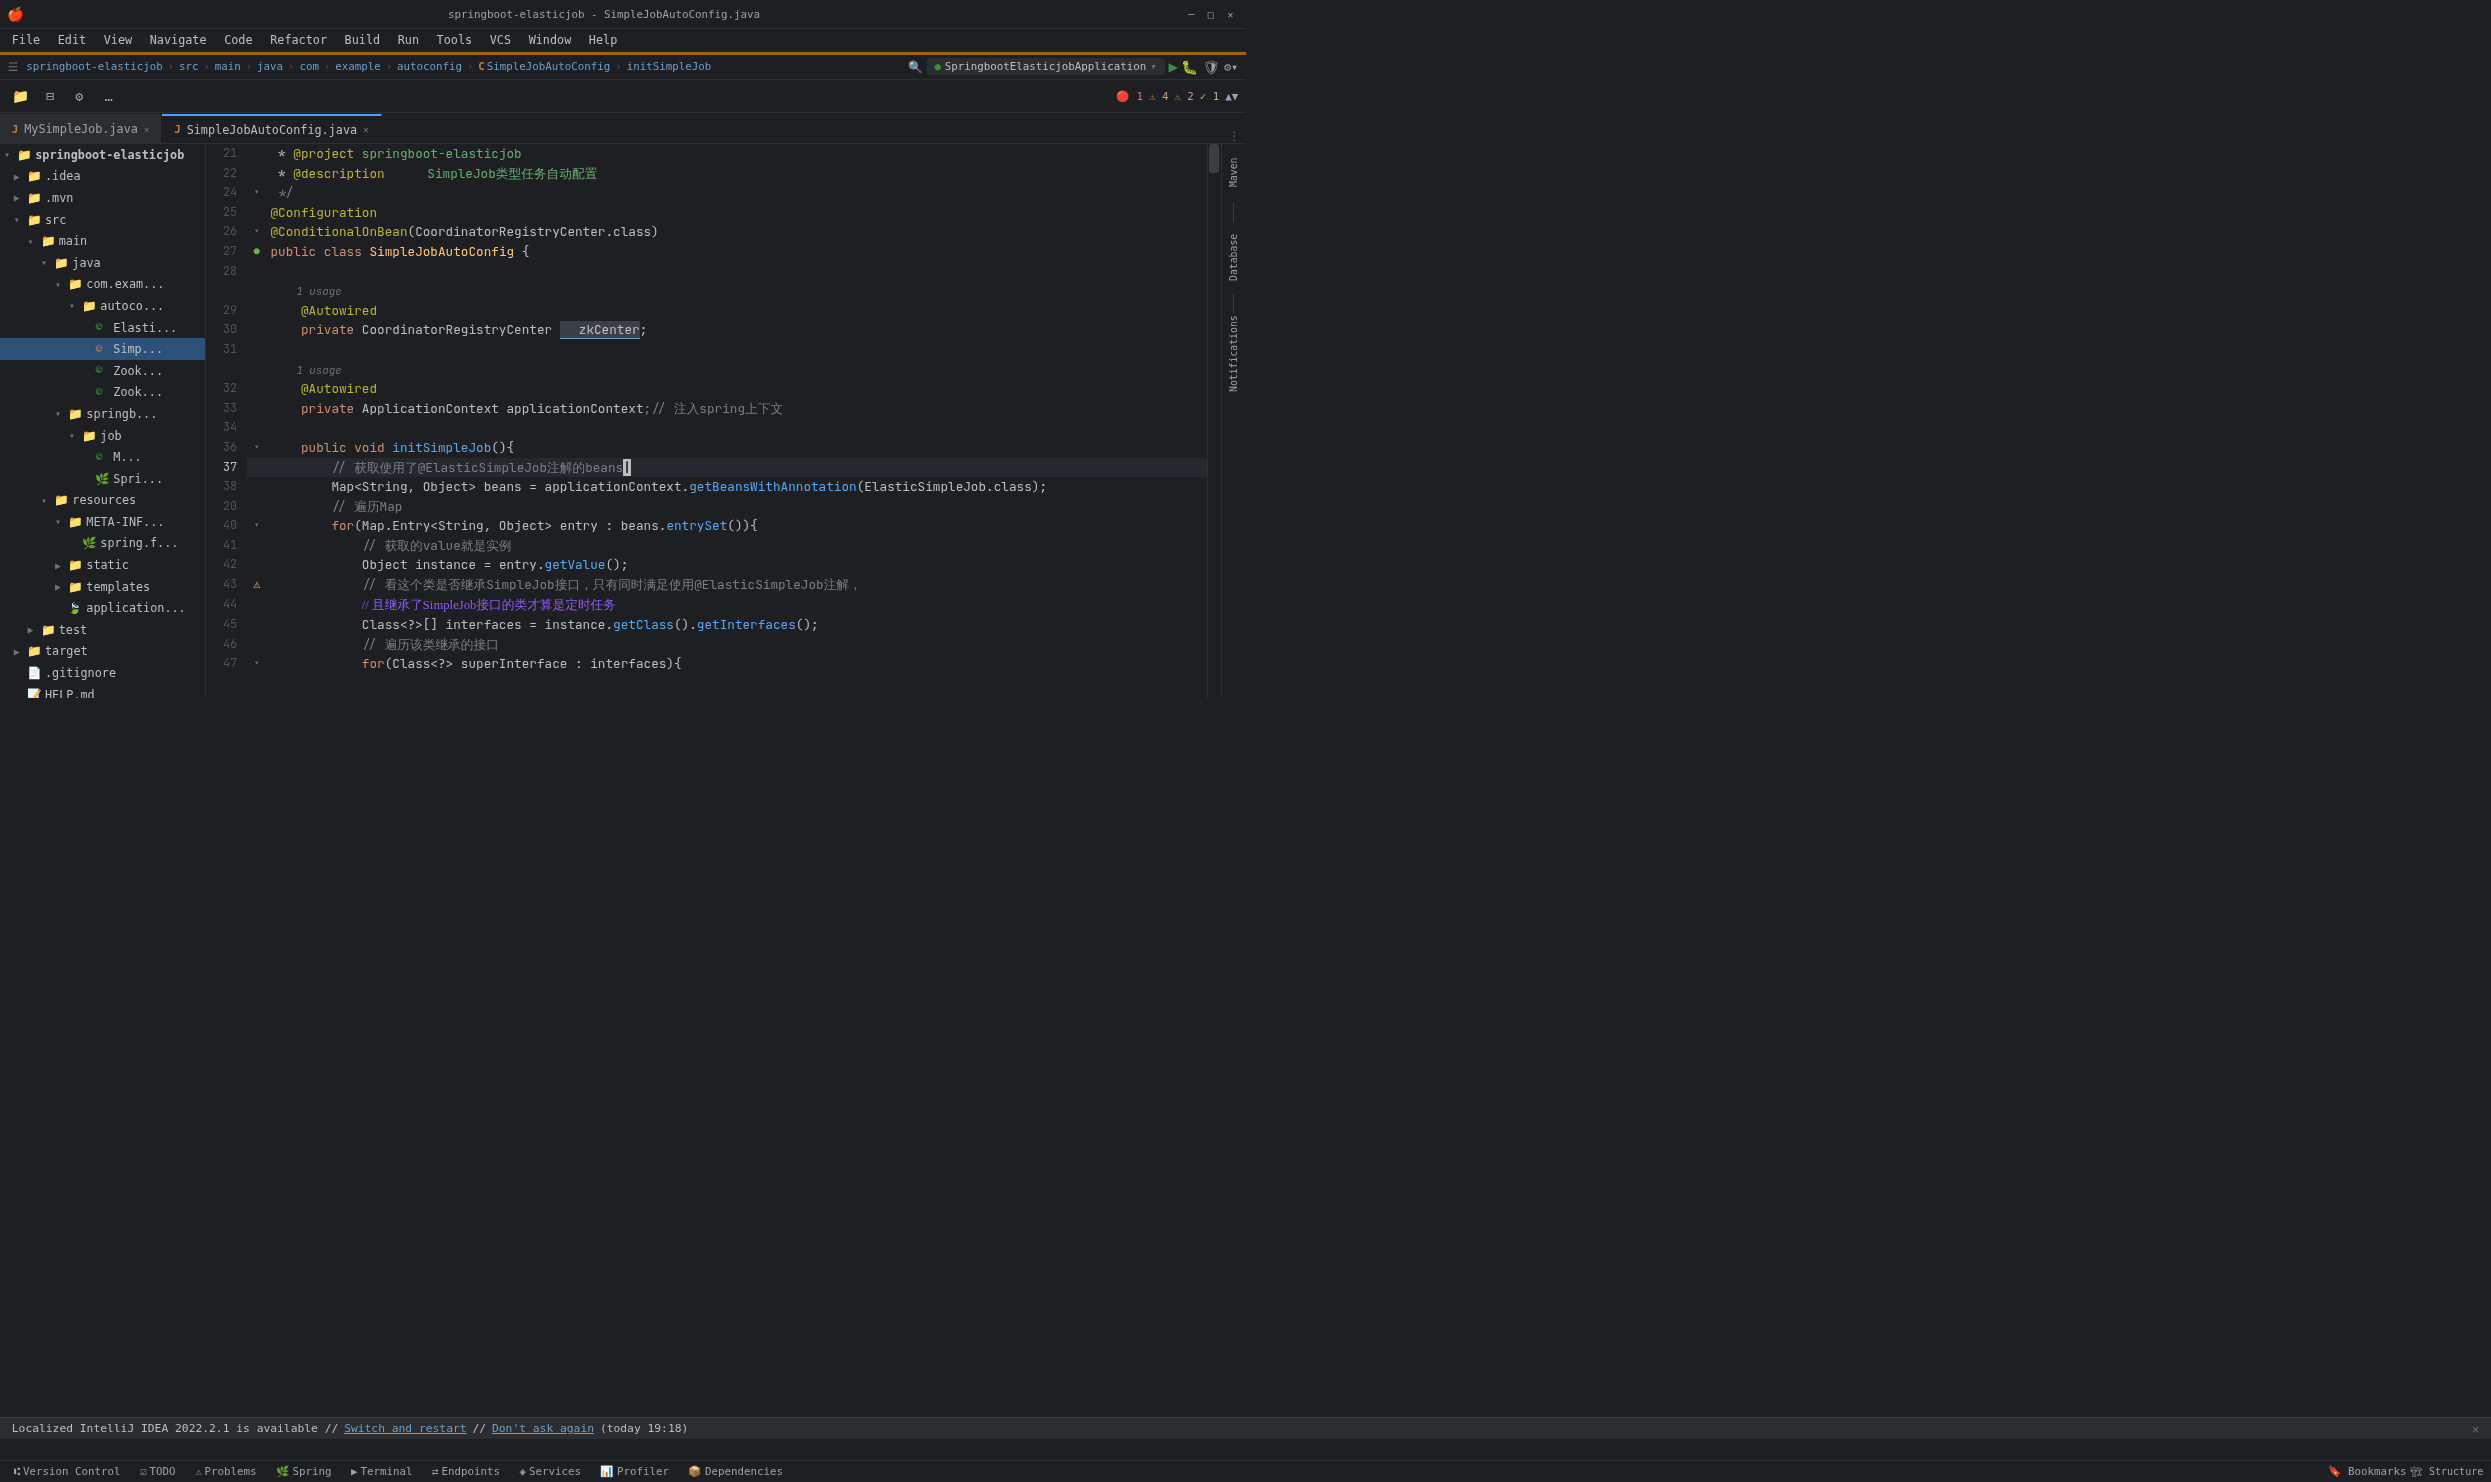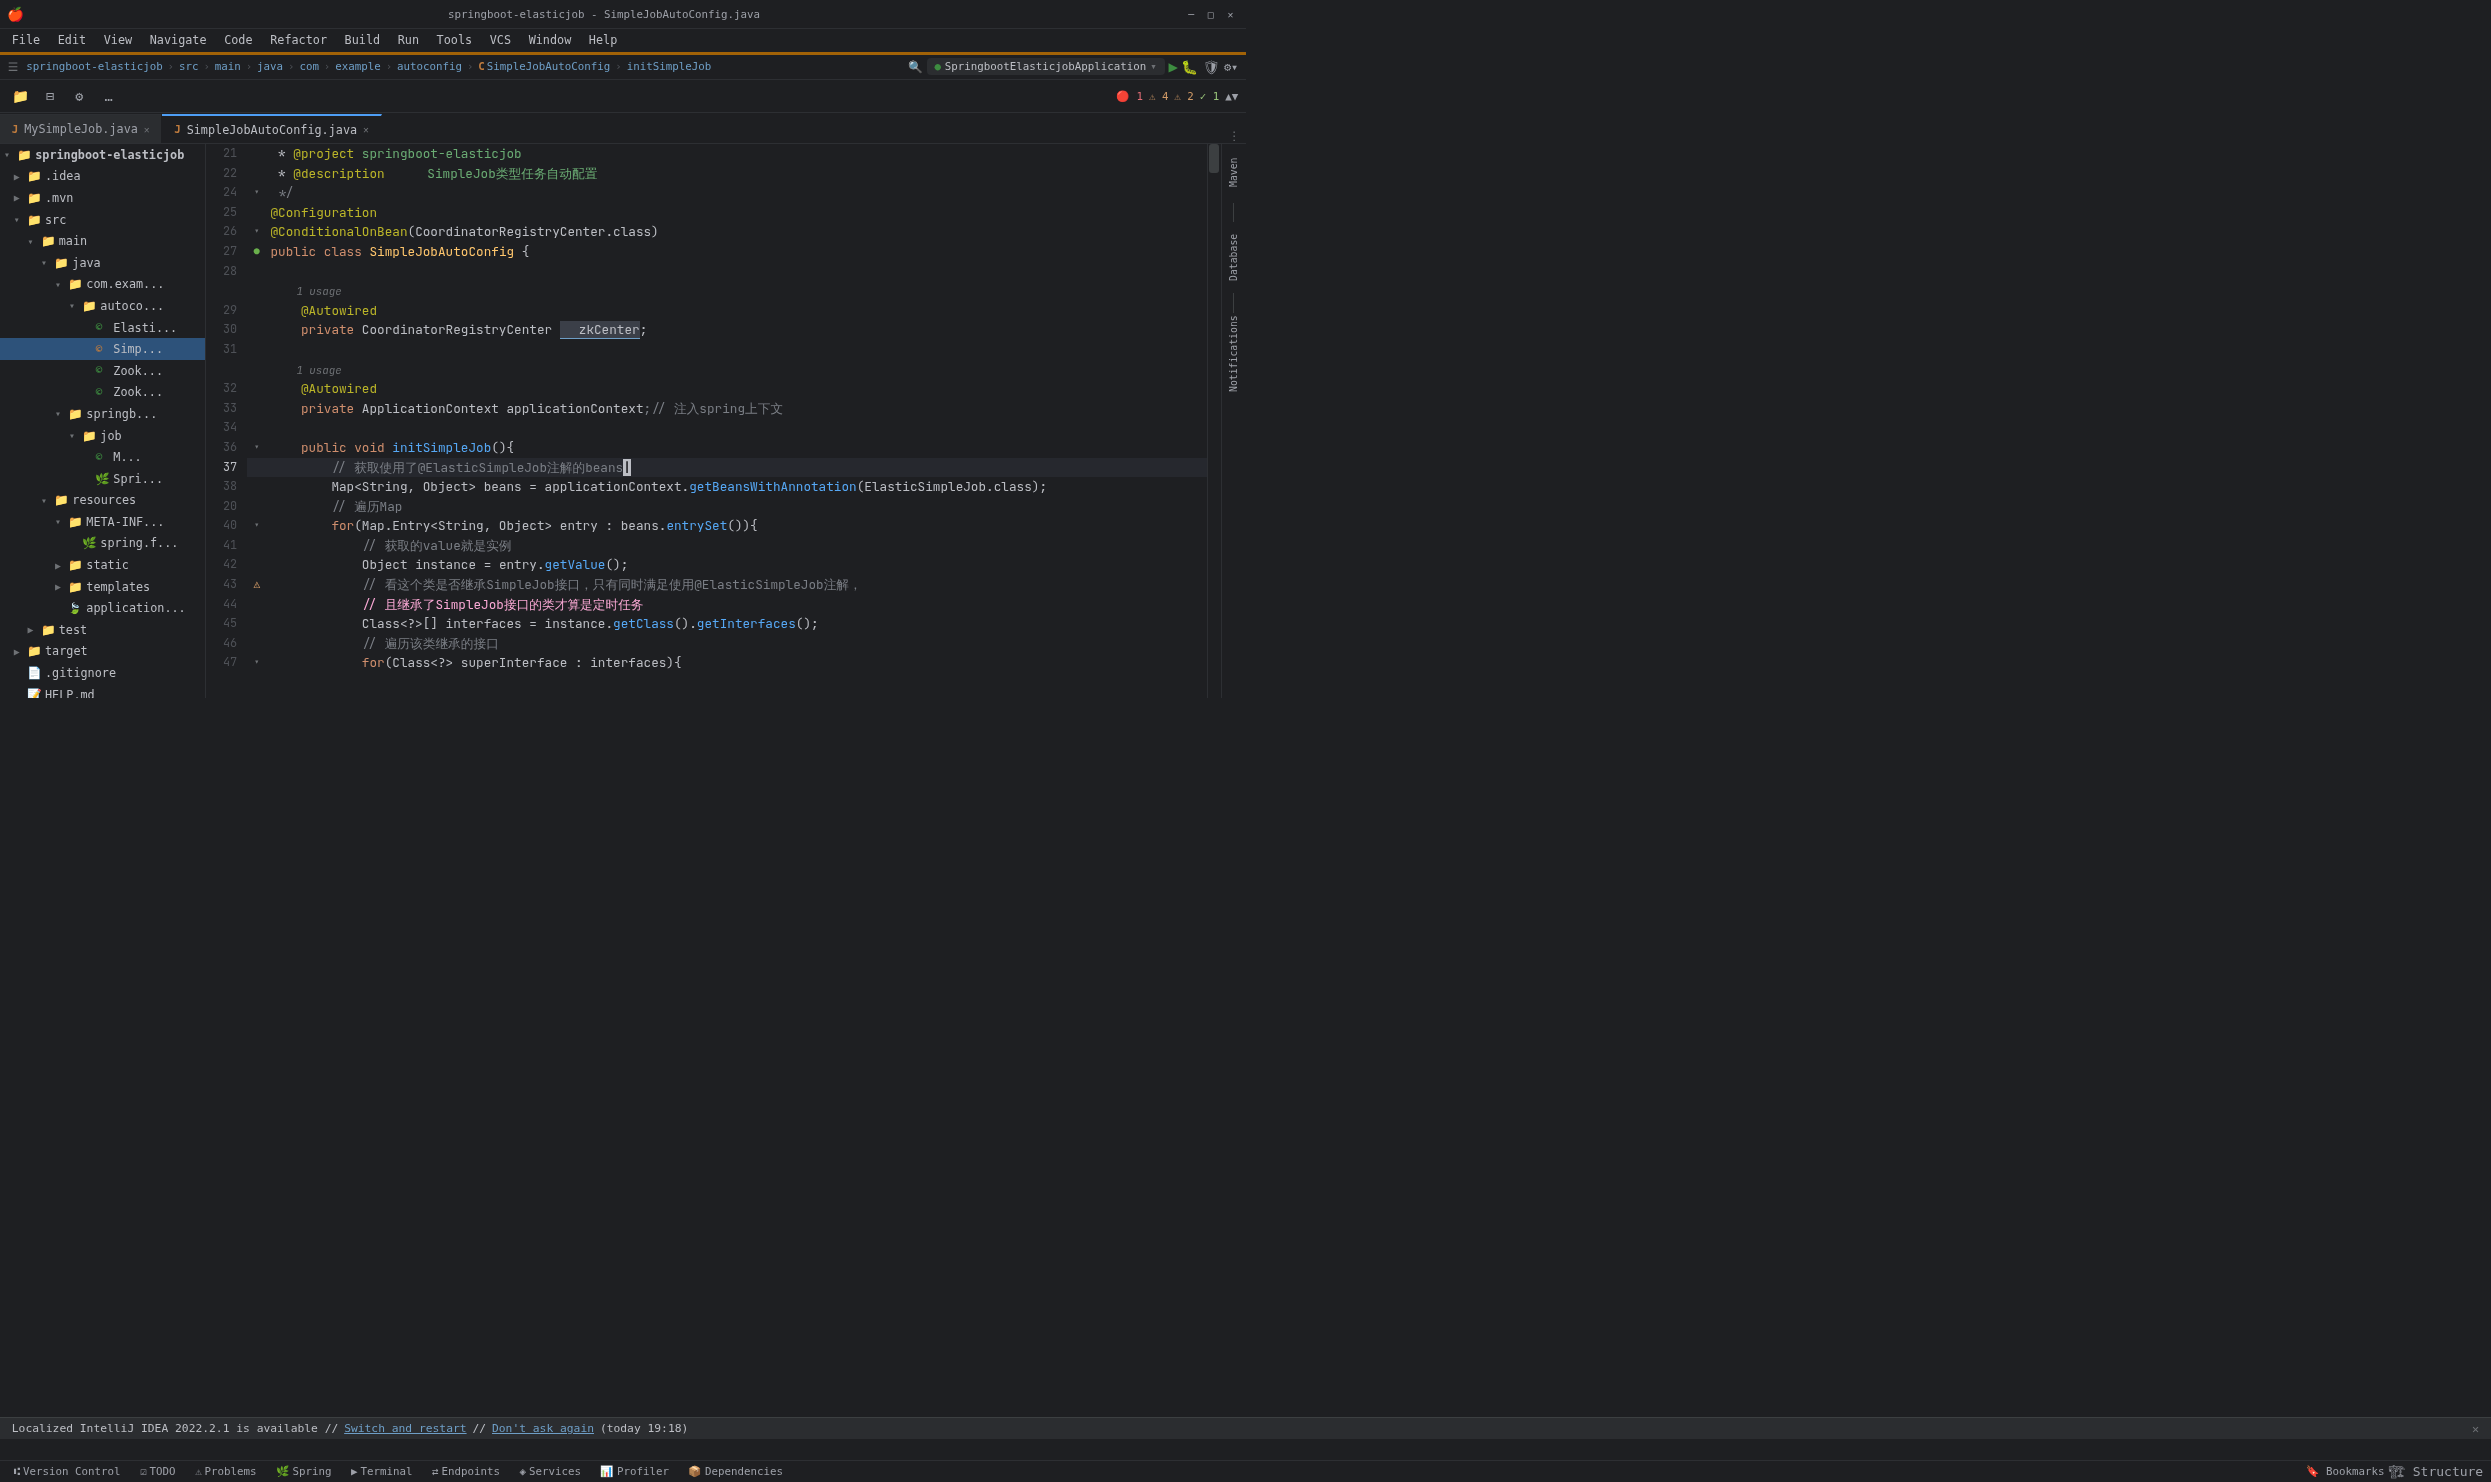"// 且继承了SimpleJob接口的类才算是定时任务" span { color: #f9a8d4 -> #8b5cf6; font-family: none -> Liberation Serif, serif }
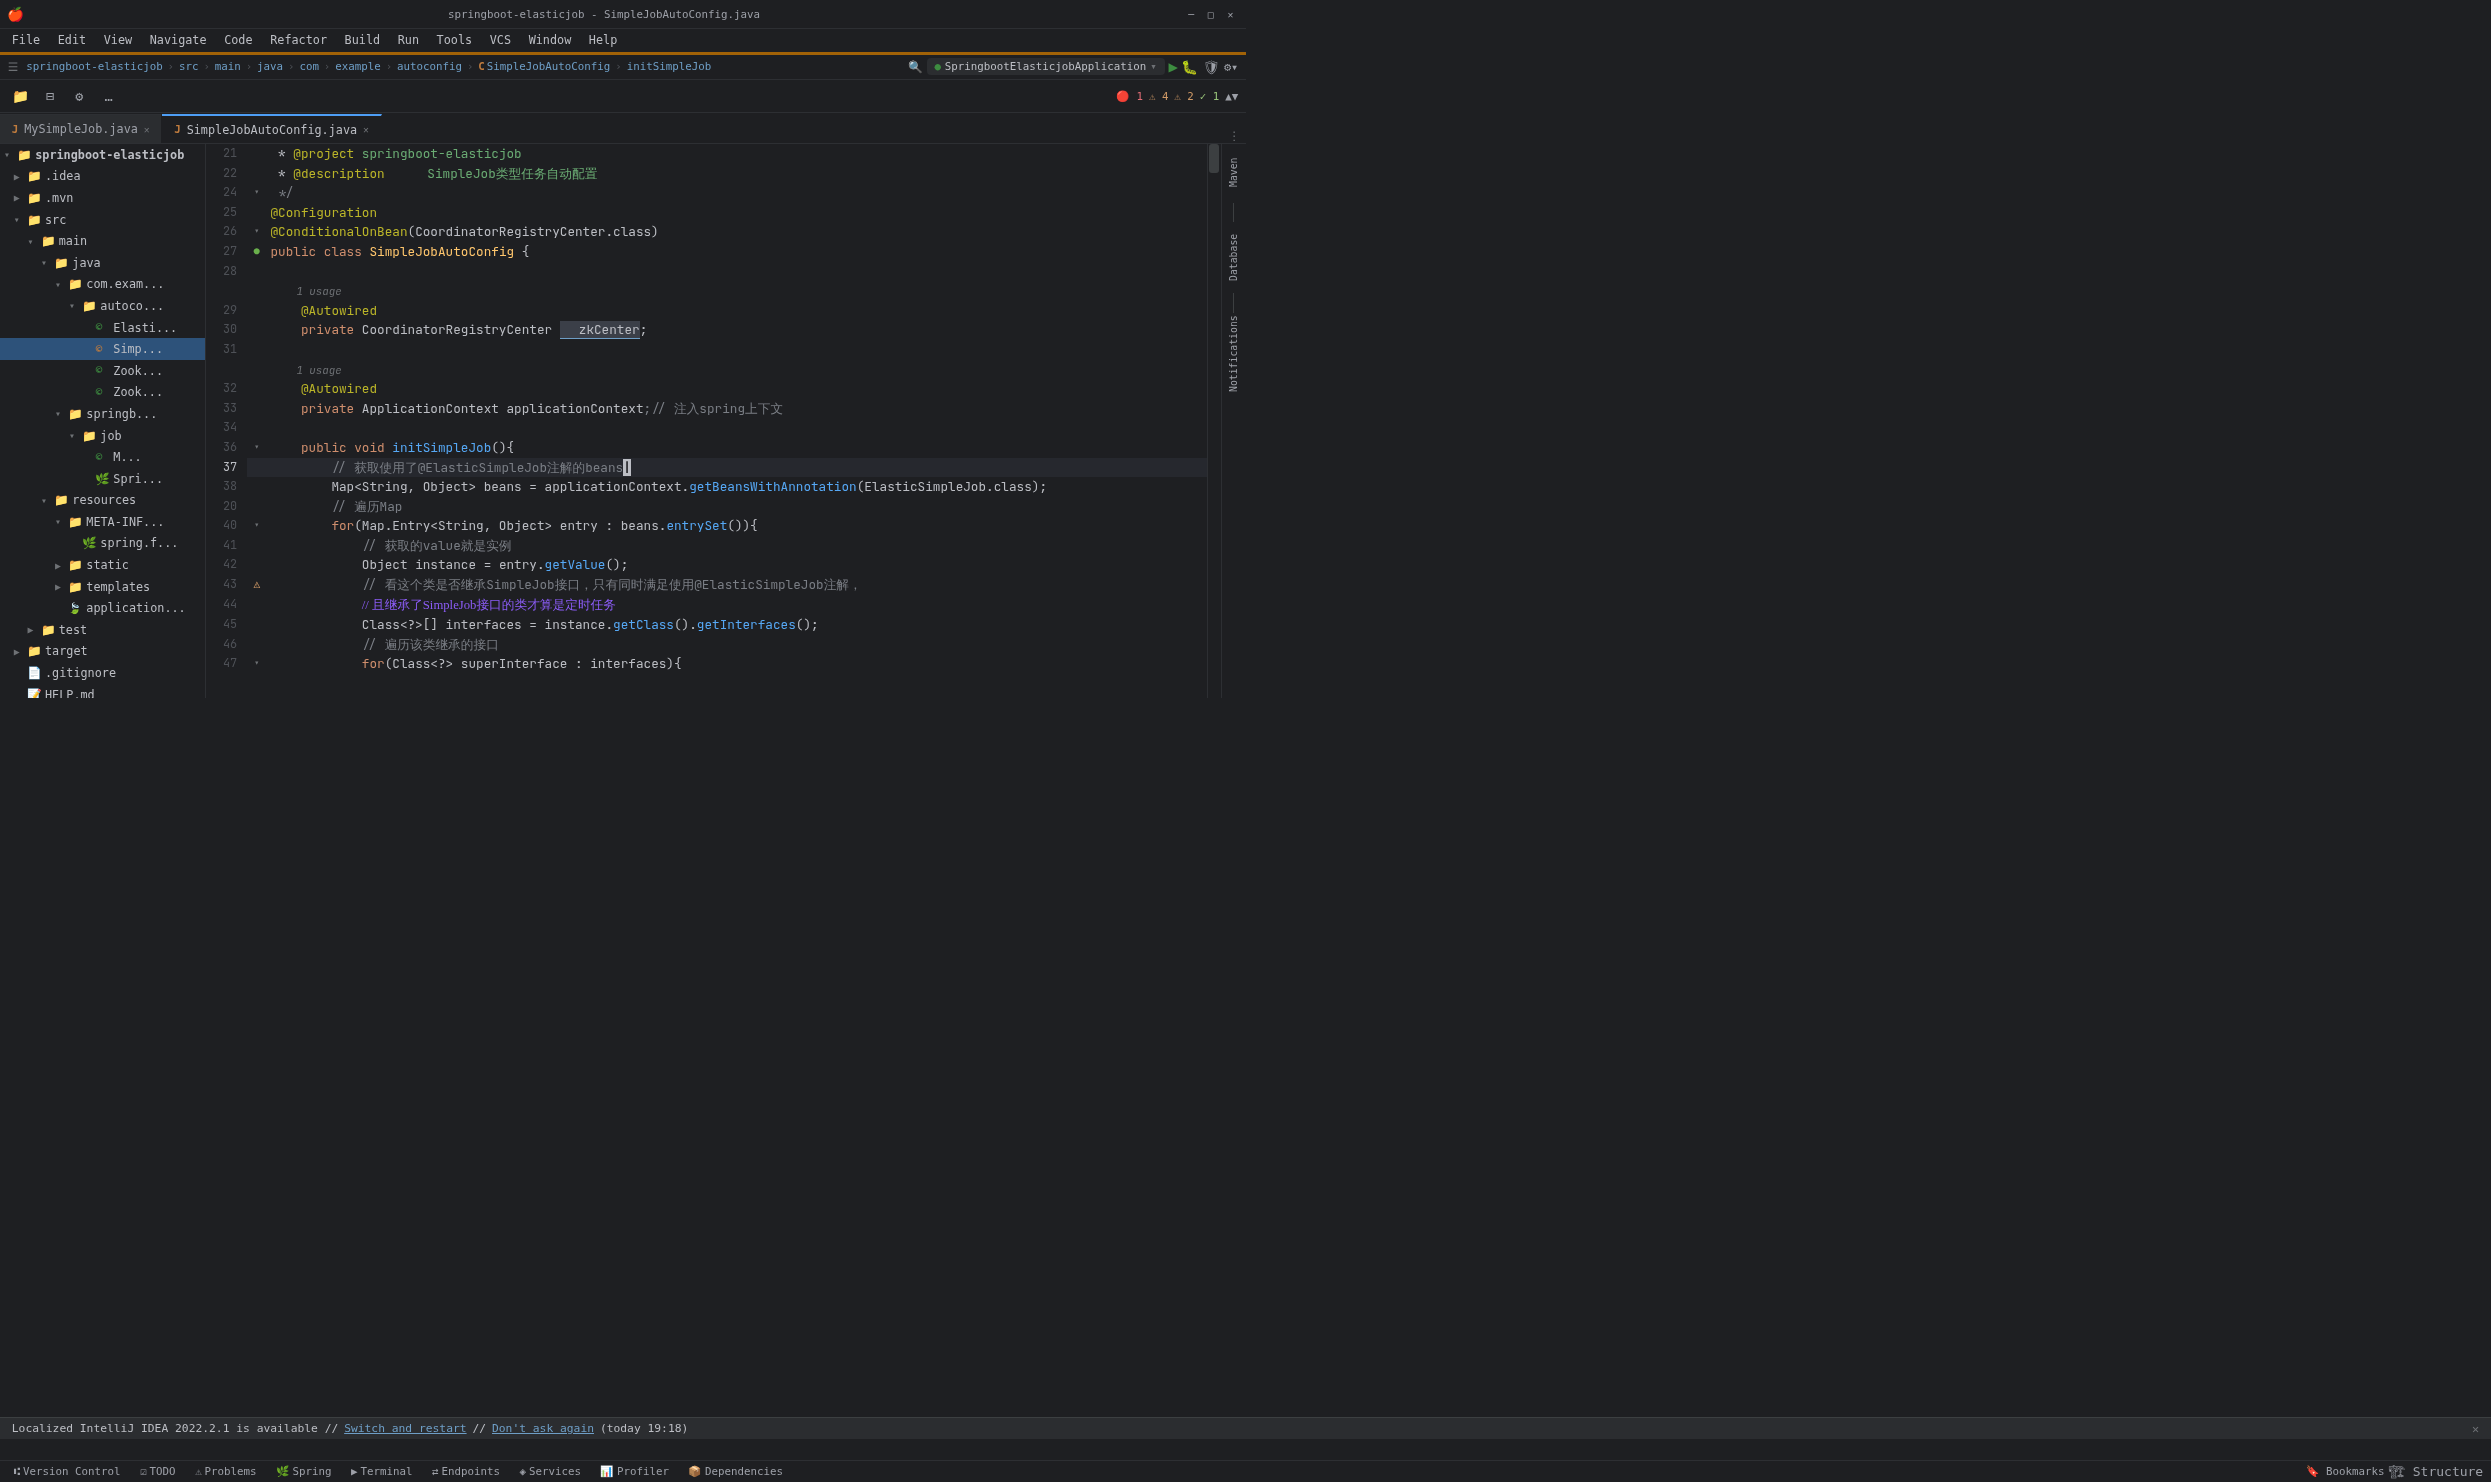"🏗 Structure" div { font-size: 13px -> 10px }
